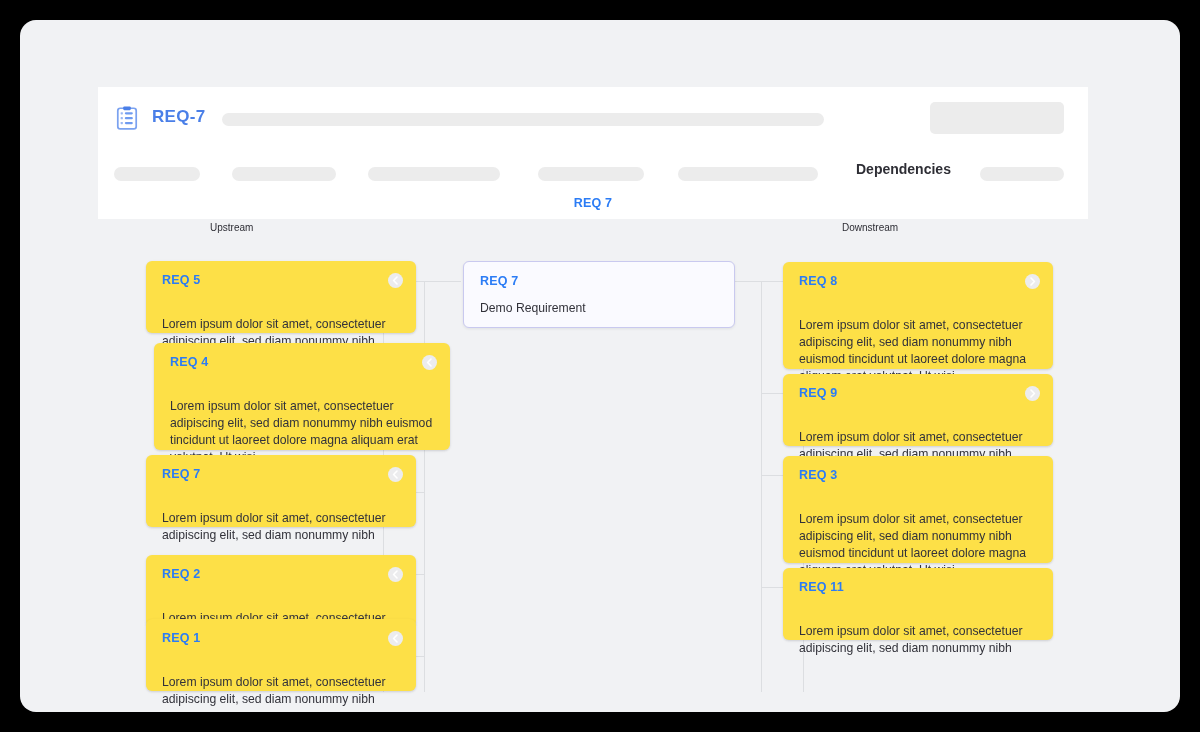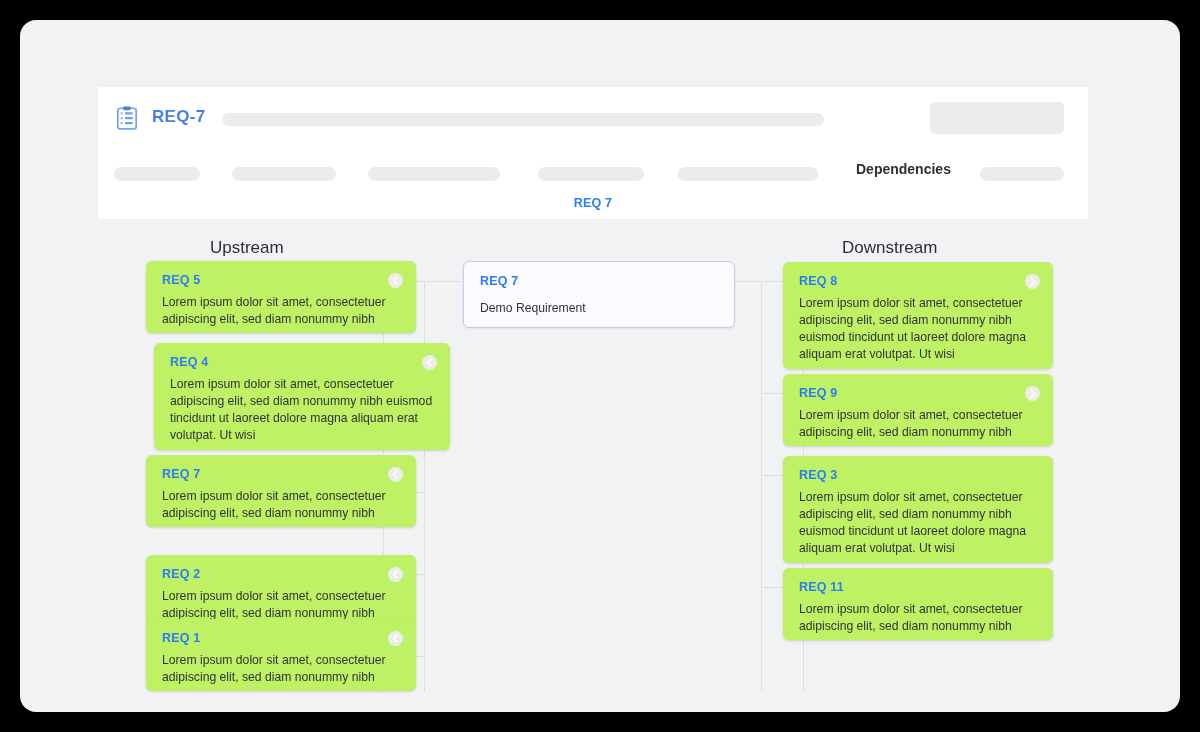"Upstream" .col-heading { font-size: 17px -> 10px; top: 19px -> 3px }
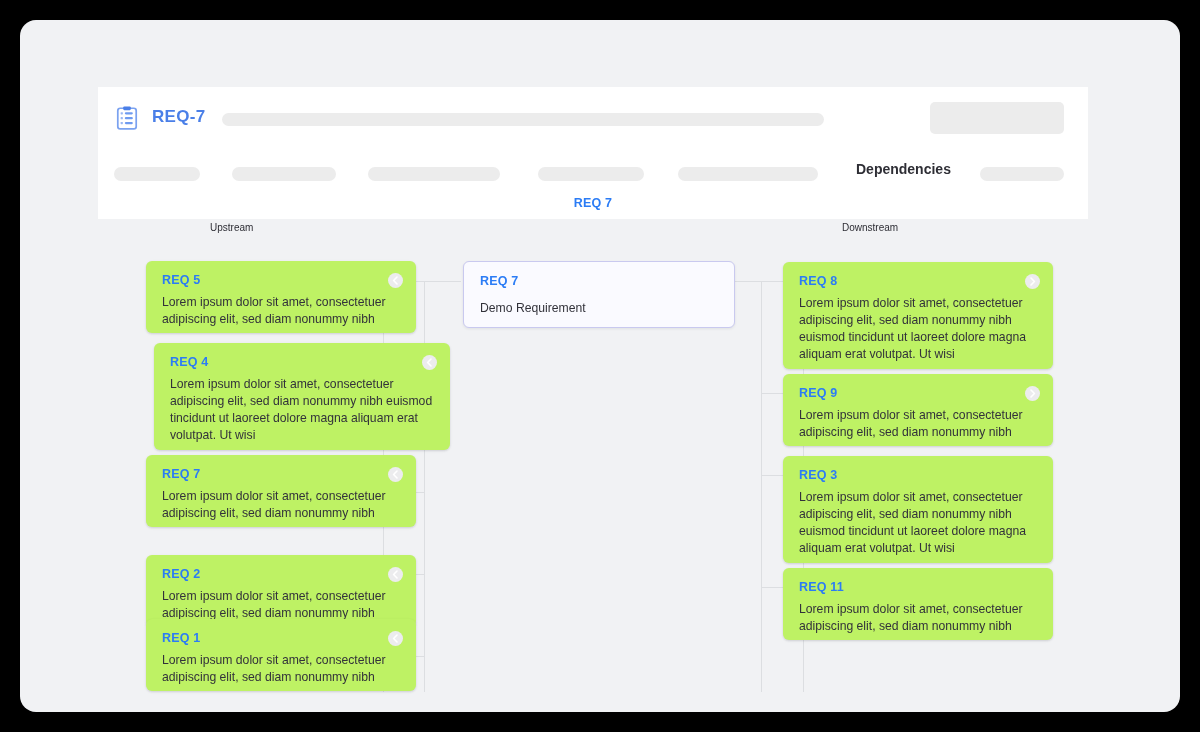"REQ 5" .card { background: #bef264 -> #fde047 }
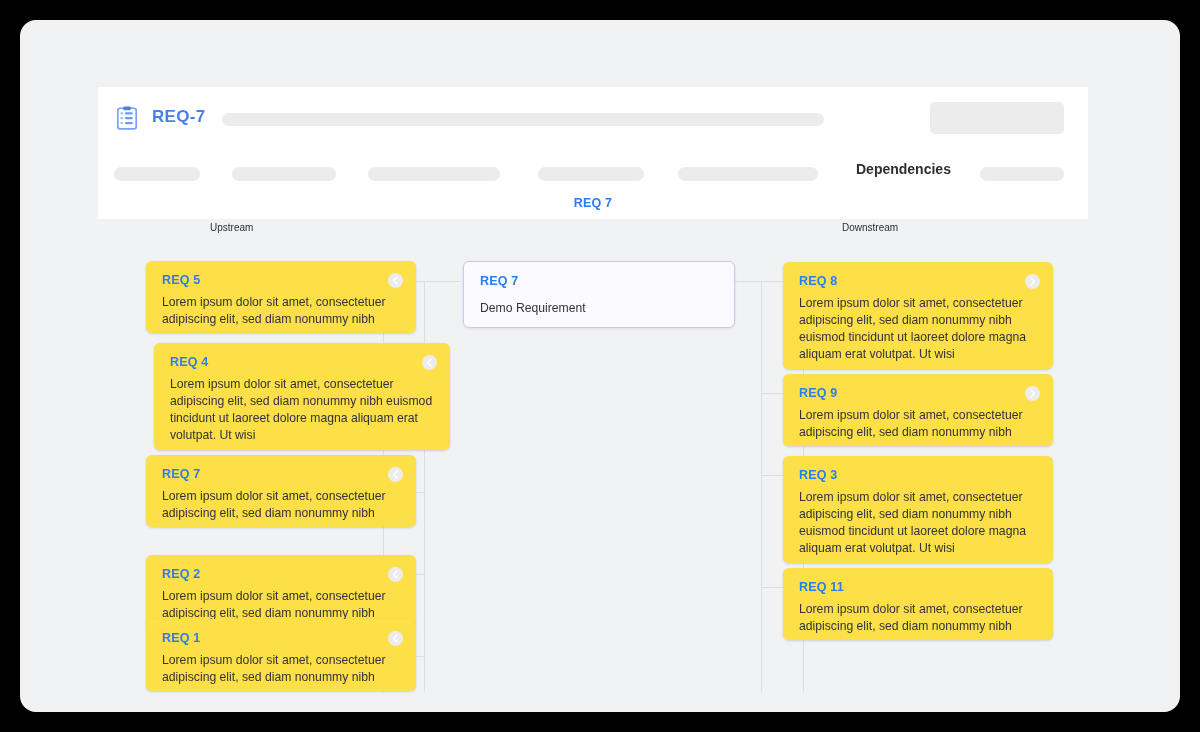"Lorem ipsum dolor sit amet," .card-body { margin-top: 6px -> 28px }
